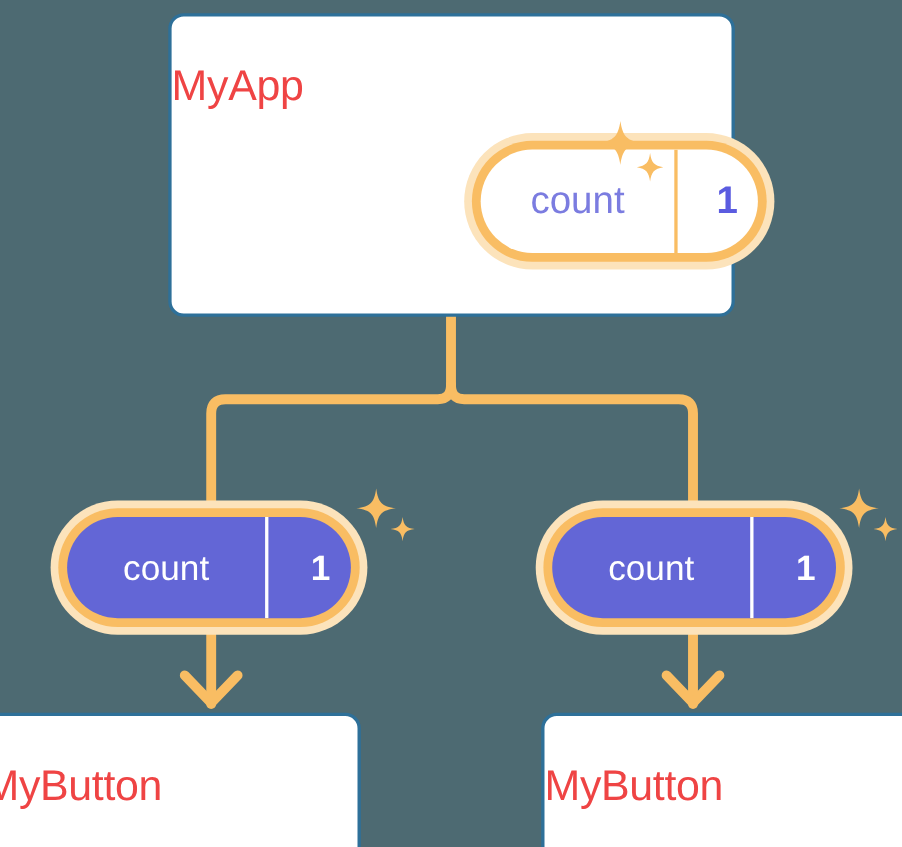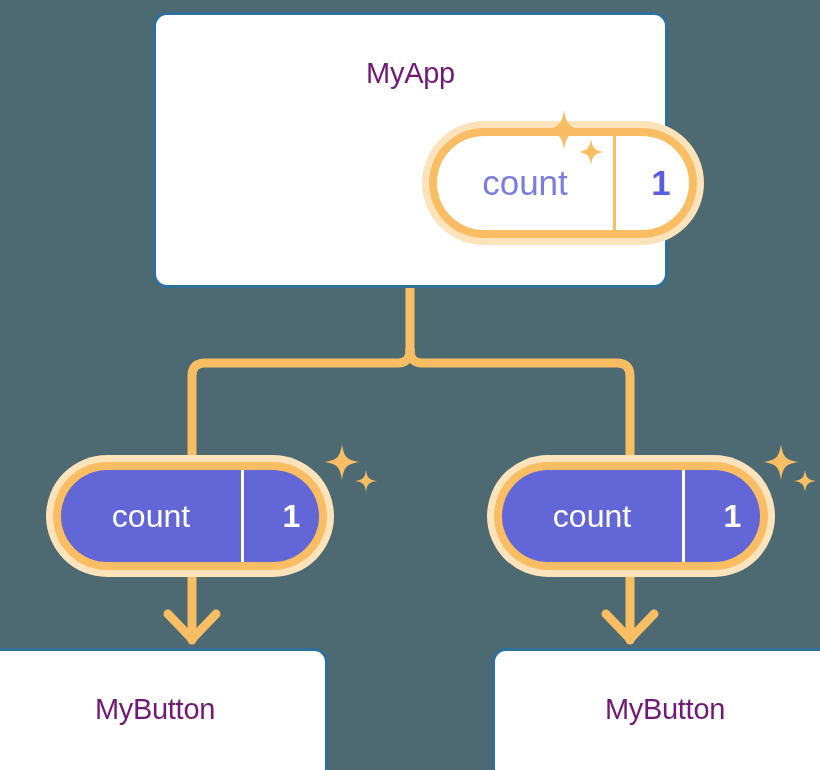"MyApp" .card-title { color: #701a75 -> #ef4444; font-size: 29px -> 39px; text-align: center -> none }
